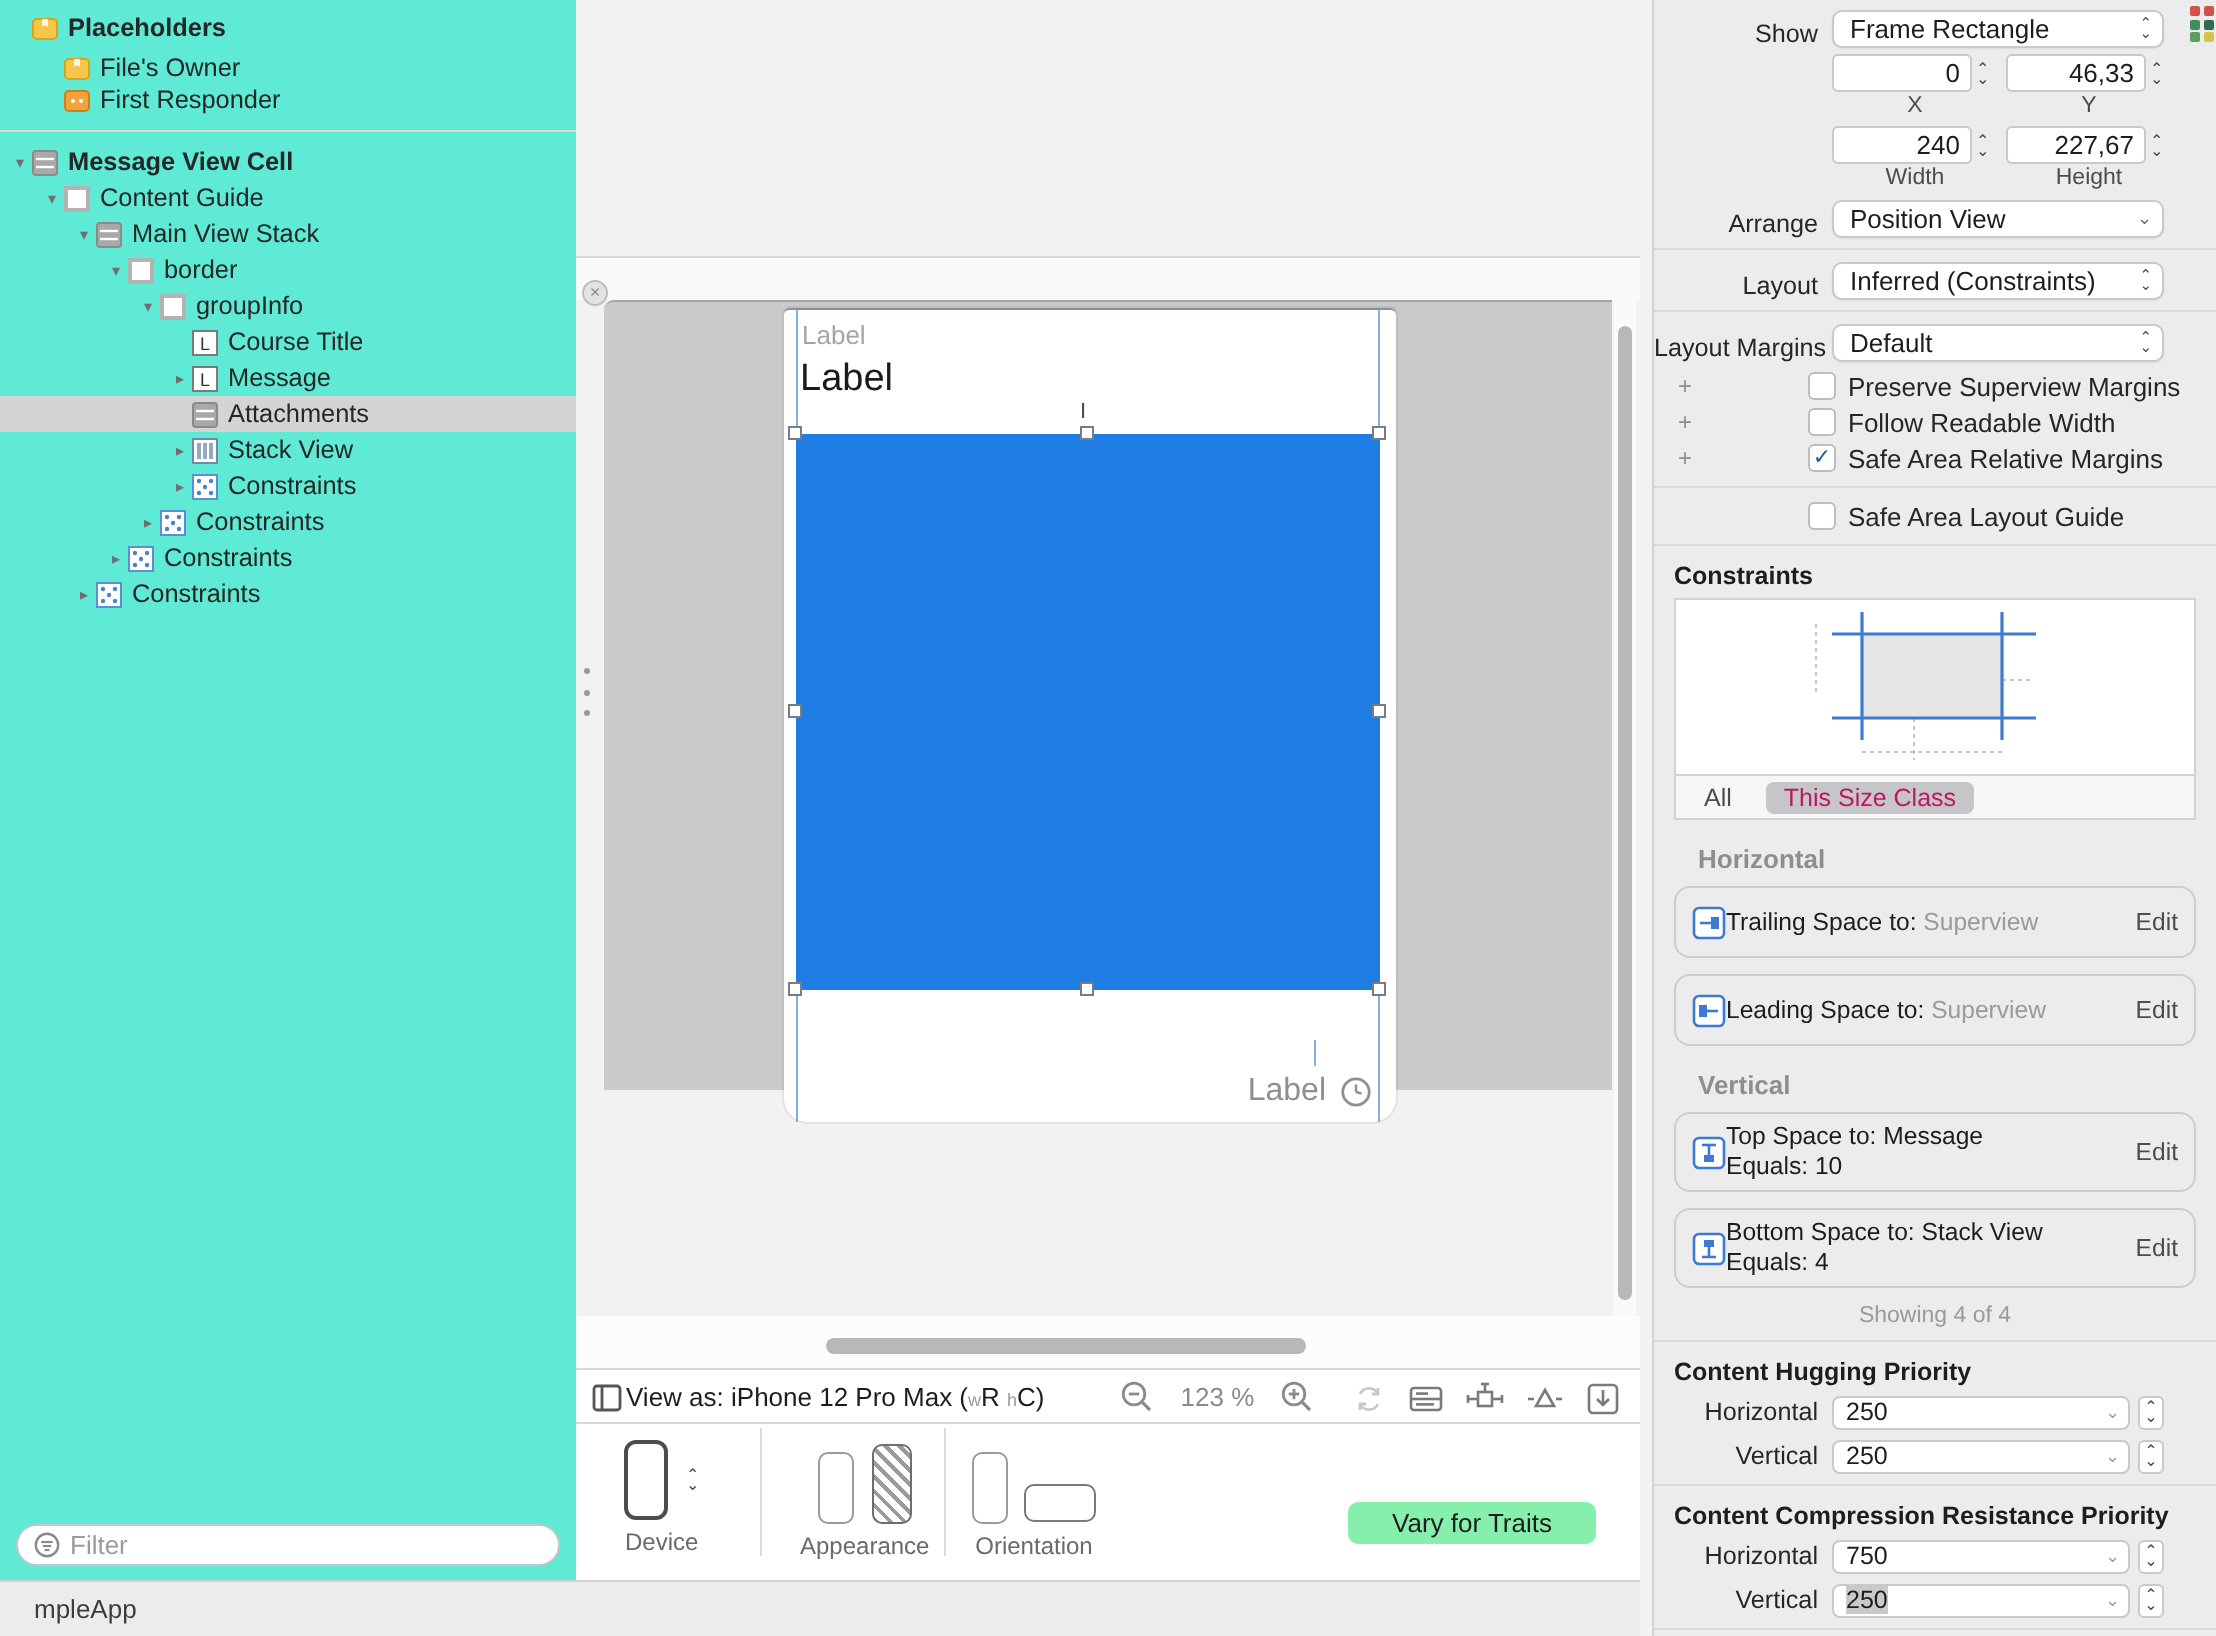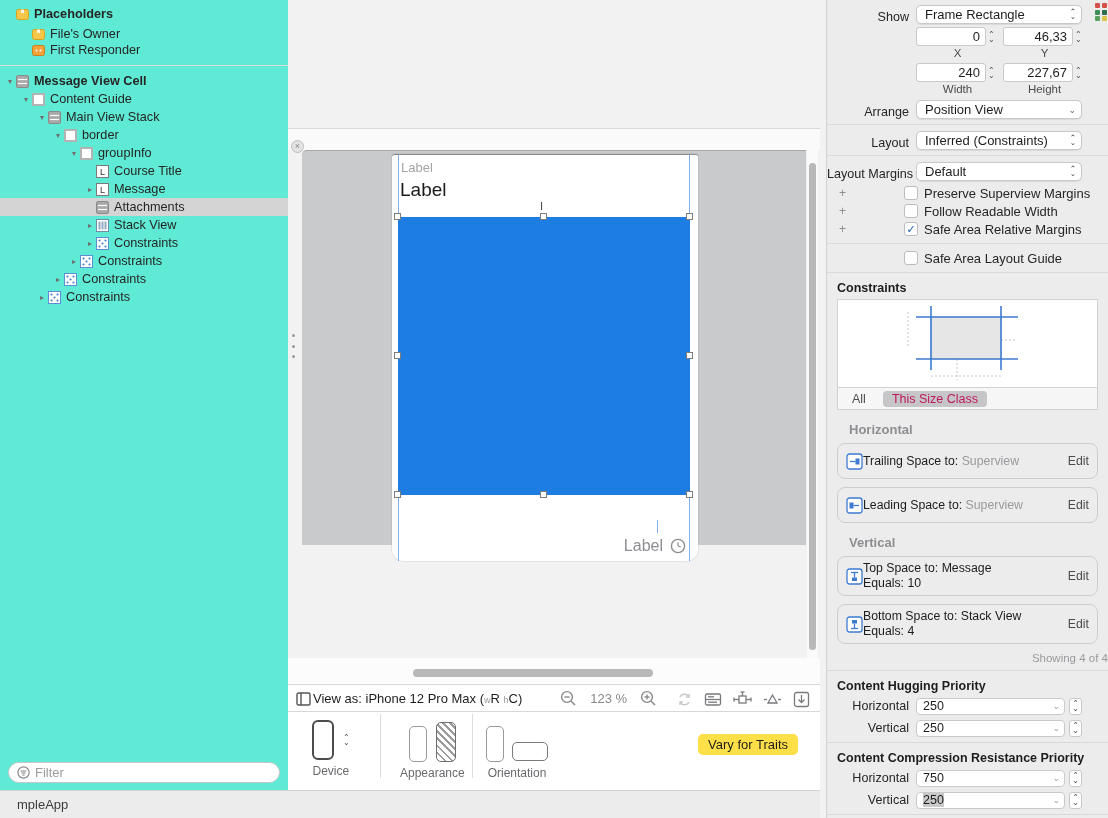"Showing 4 of 4" .showing { text-align: right -> center }
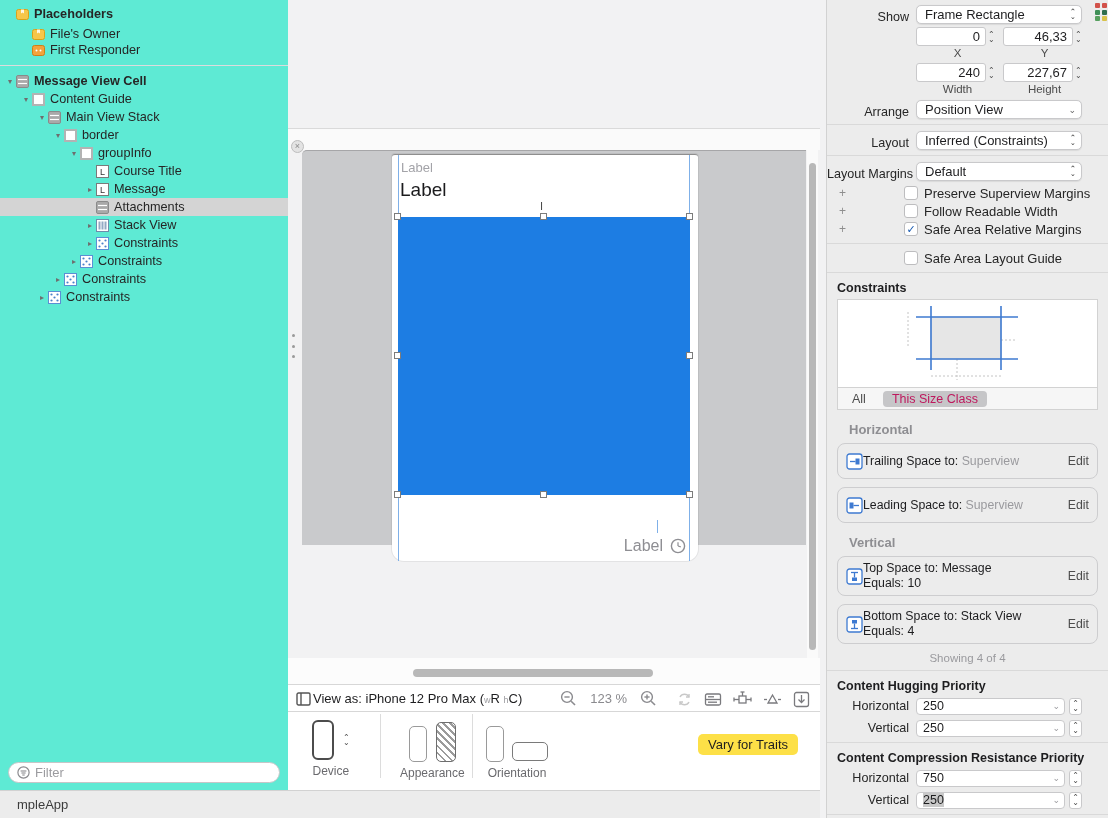"Vary for Traits" .varybtn { background: #fde047 -> #86efac; padding: 3px 10px -> 3px 22px; top: 22px -> 39px }
